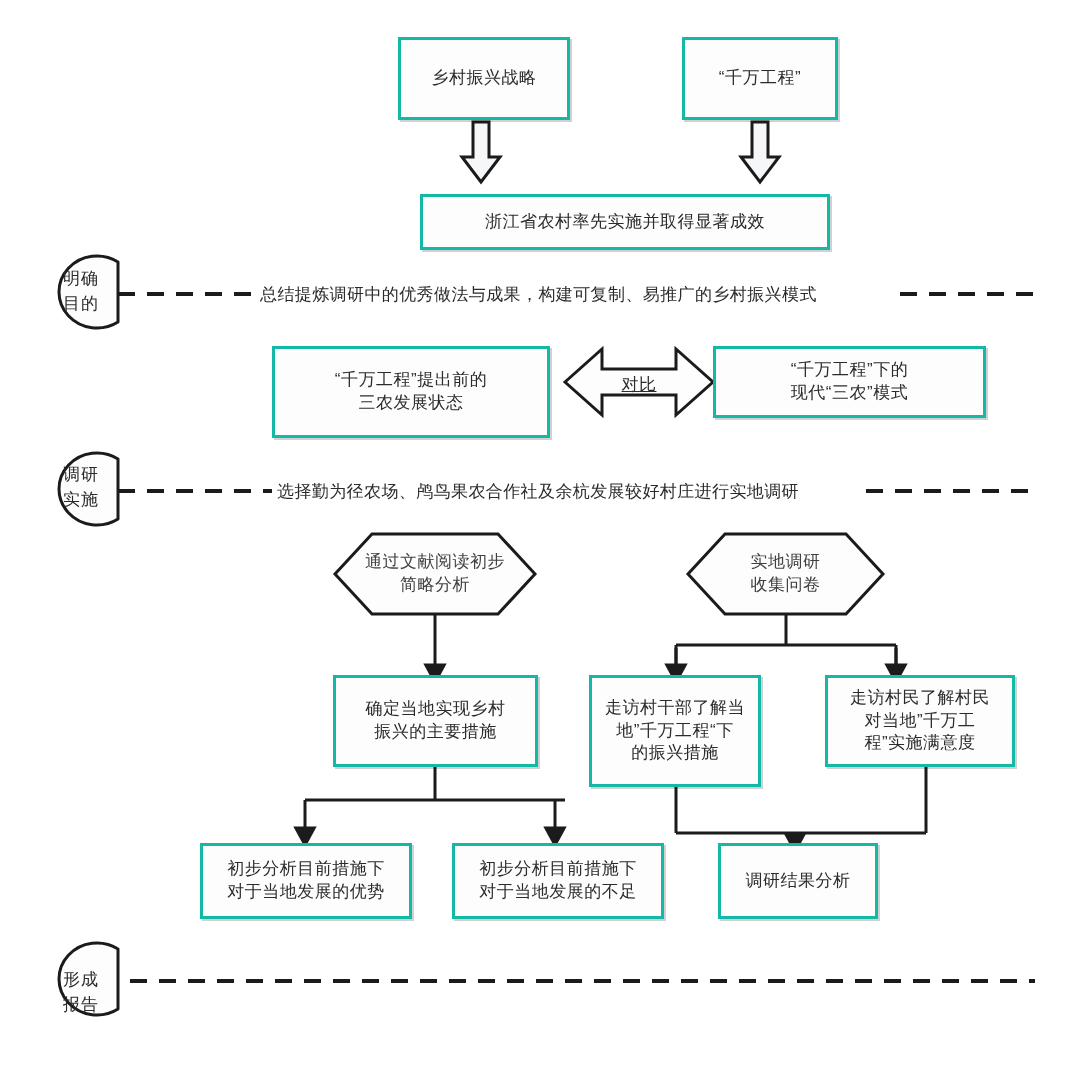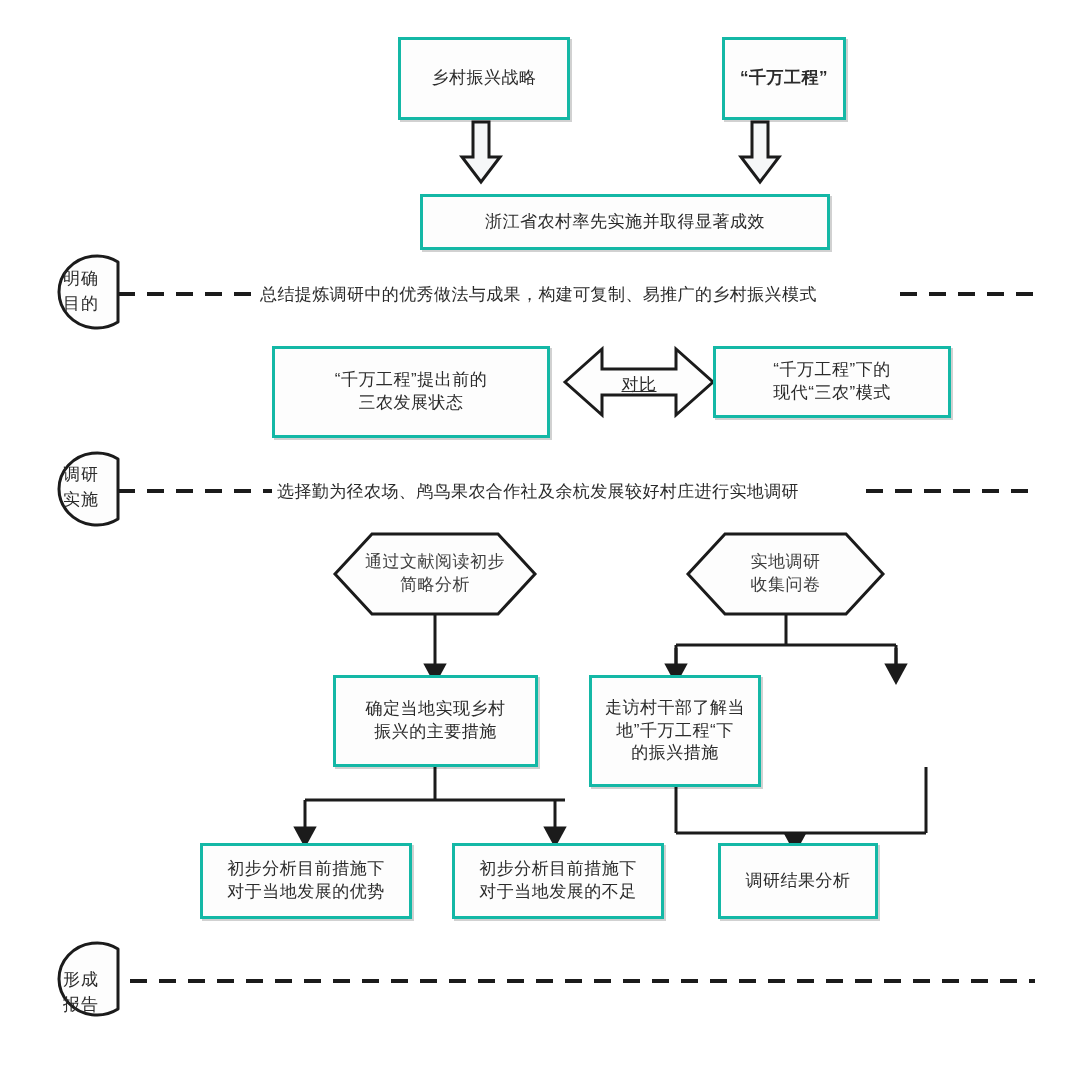"“千万工程”" div.node { font-weight: bold -> none; left: 722px -> 682px; width: 124px -> 156px }
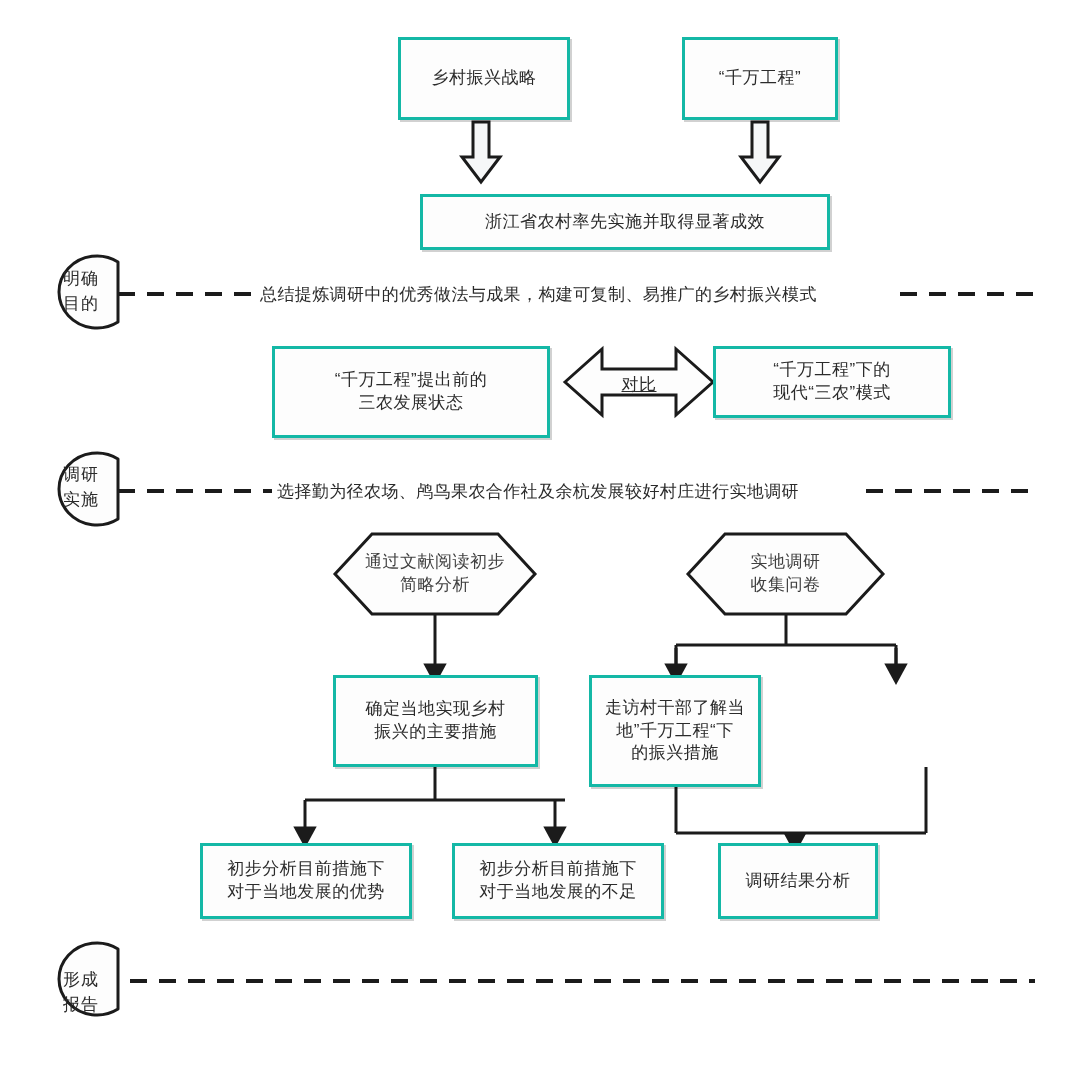"“千万工程”下的" div.node { width: 238px -> 273px }
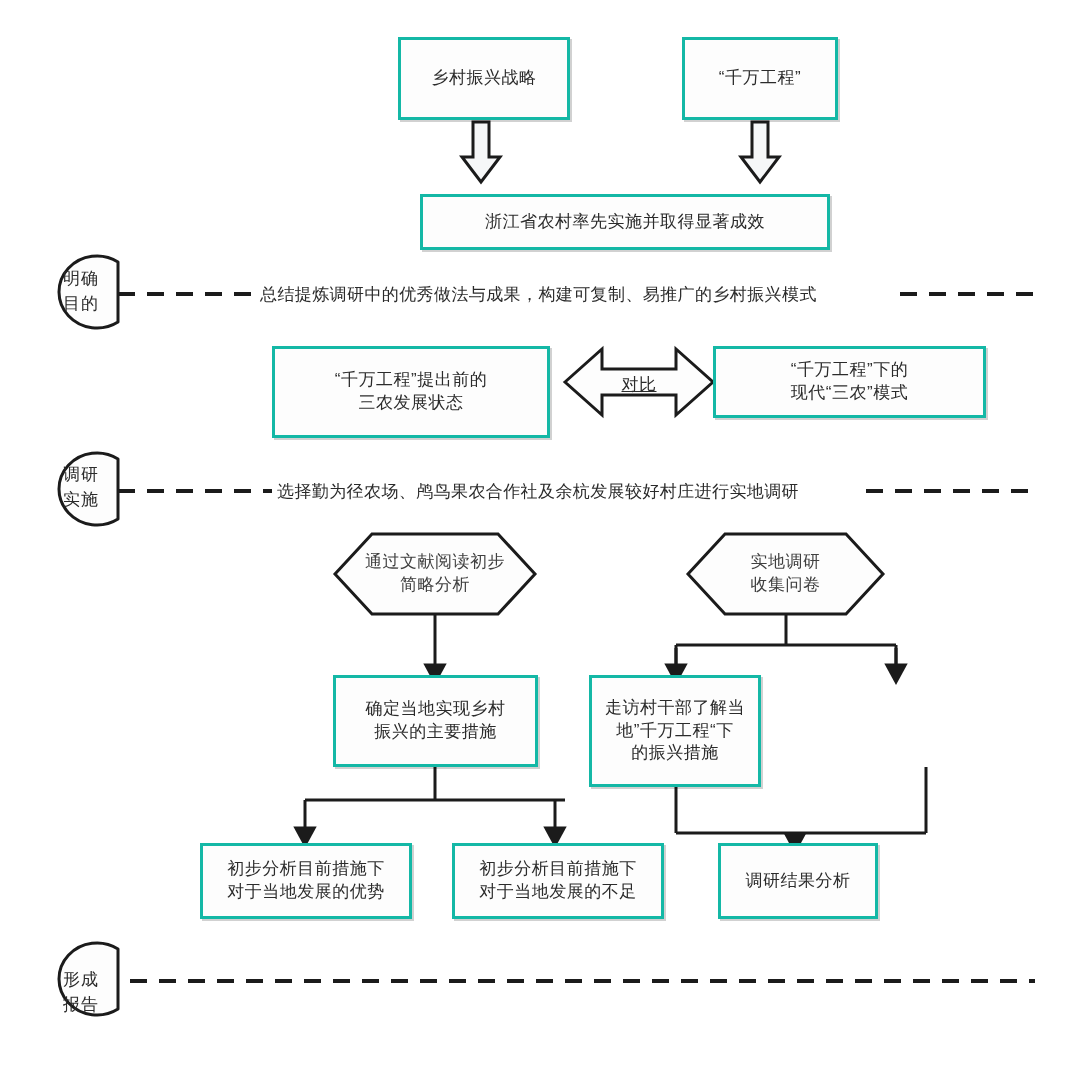"走访村民了解村民" div.node { html: none -> <div> <span>走访村民了解村民 对当地”千万工 程”实施满意度</span> </div> }
